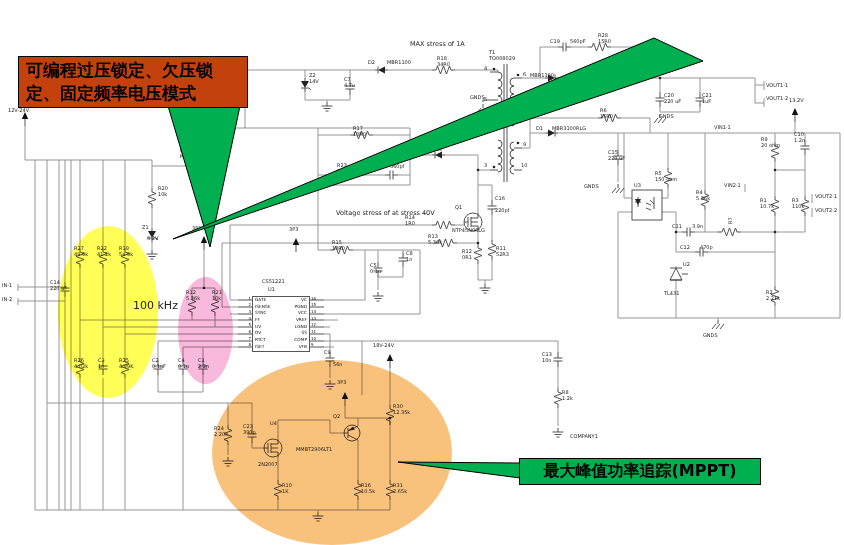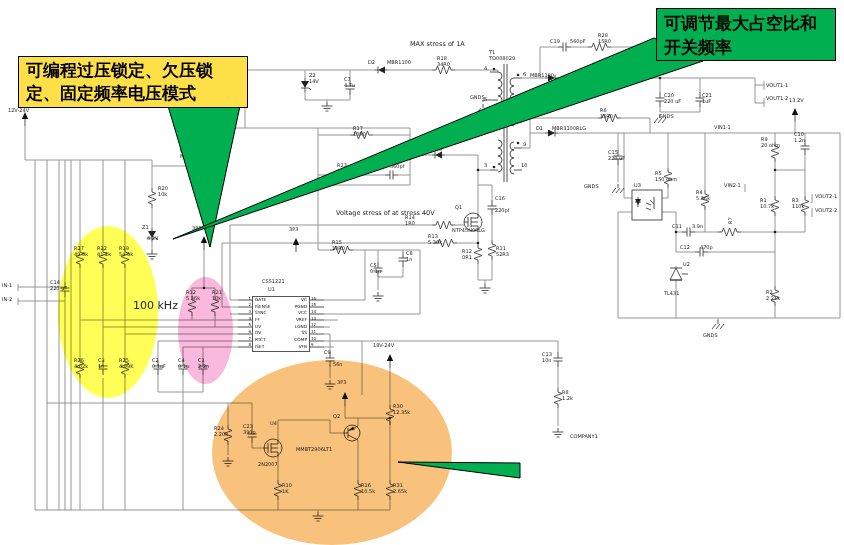"可调节最大占空比和开关频率" div.callout { html: <div> <span>可调节最大占空比和开关频率</span> </div> -> none }
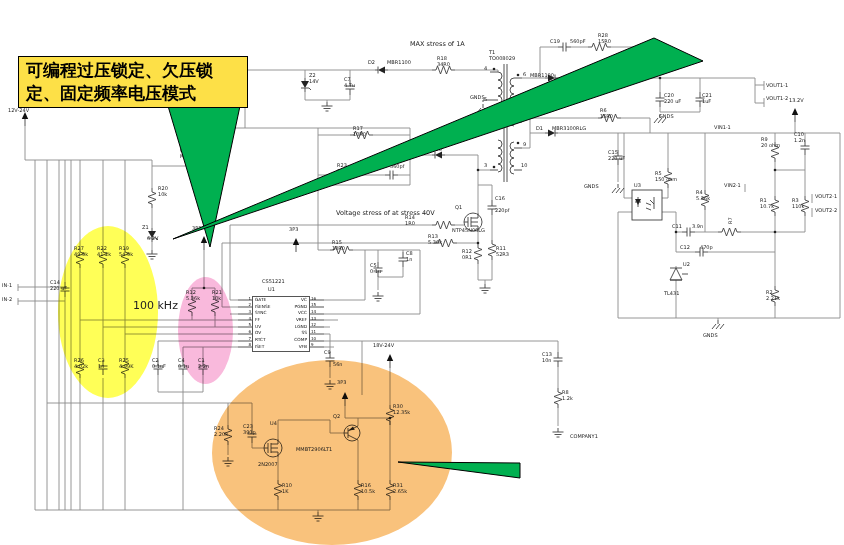"可编程过压锁定、欠压锁定、固定频率电压模式" div.callout { background-color: #fde047 -> #c2410c }
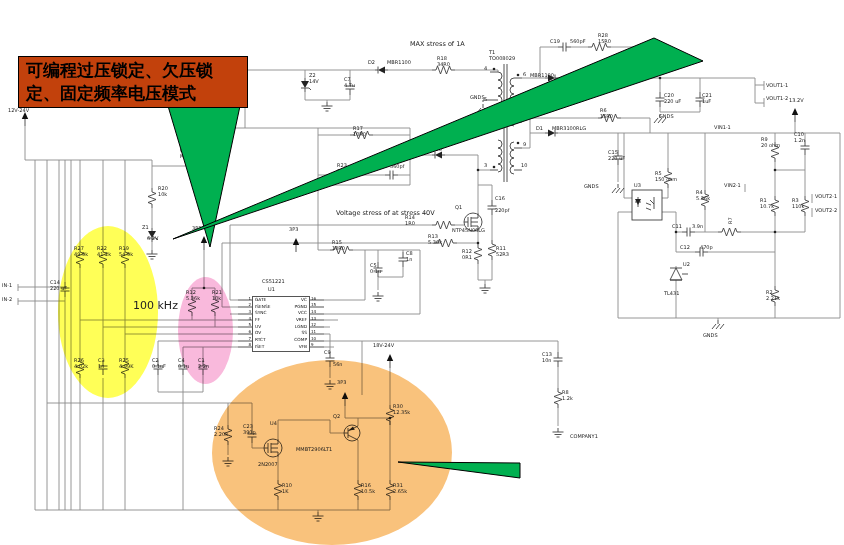"最大峰值功率追踪(MPPT)" div.callout { html: none -> <div> <span>最大峰值功率追踪(MPPT)</span> </div> }
